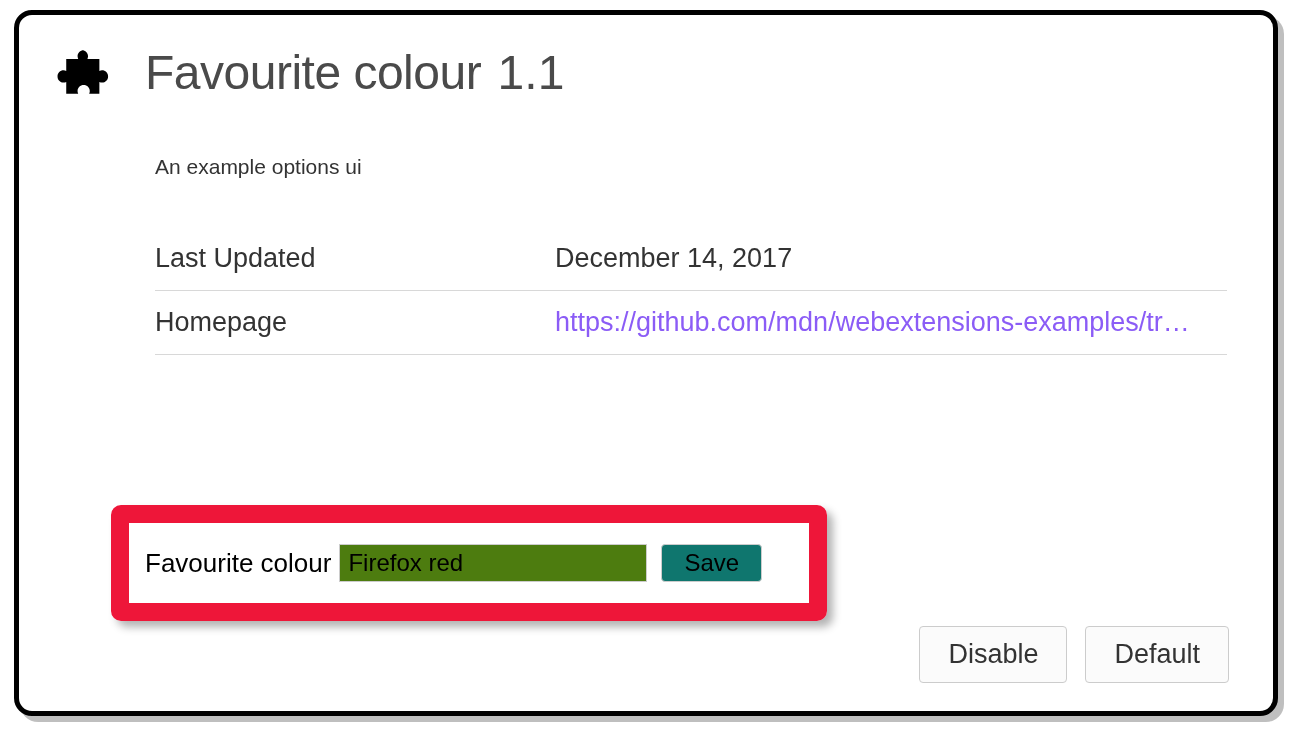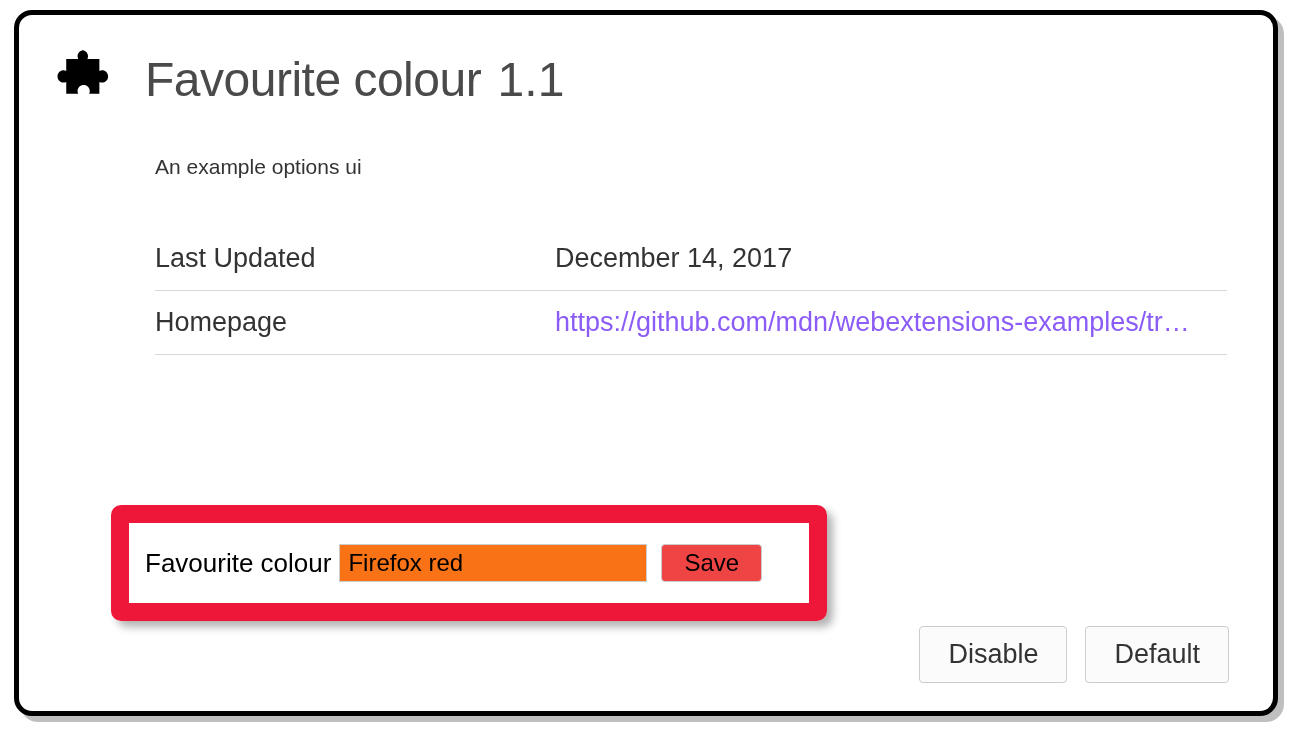"Favourite colour 1.1" .header { align-items: flex-end -> flex-start }
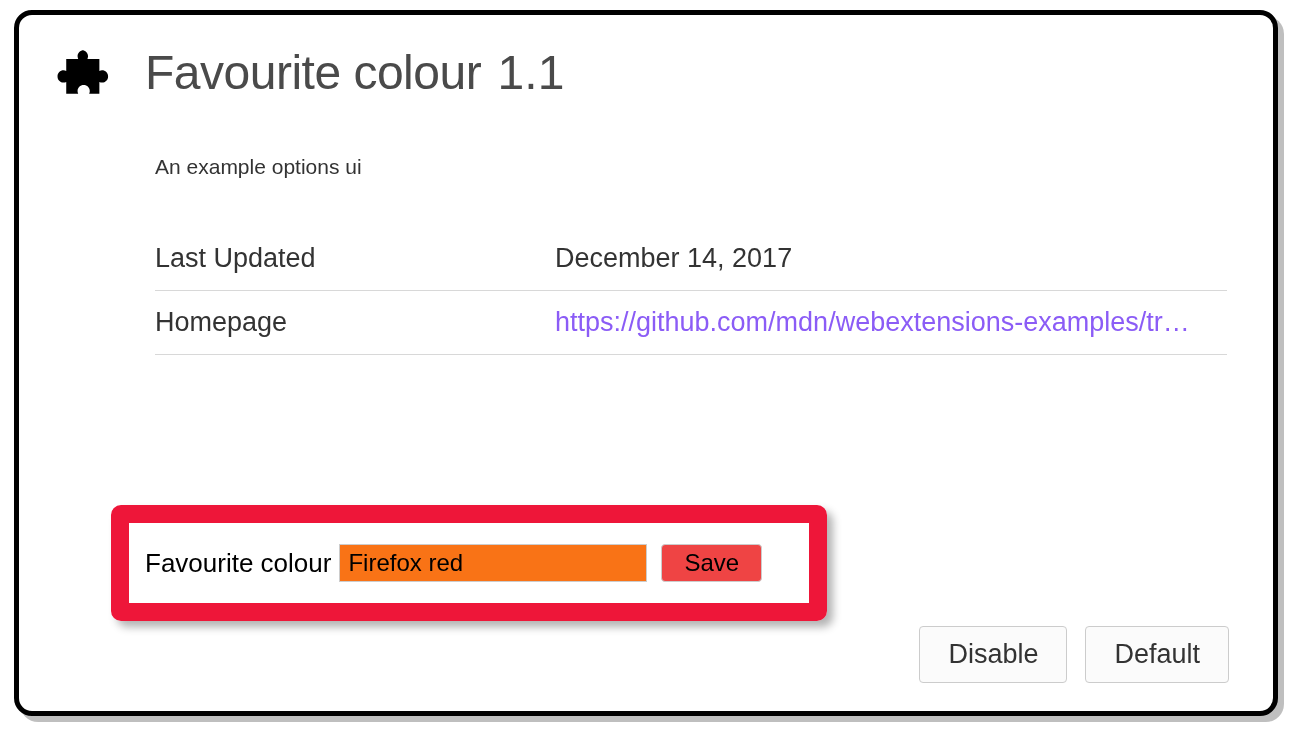"Firefox red" .form-input { background: #f97316 -> #4d7c0f }
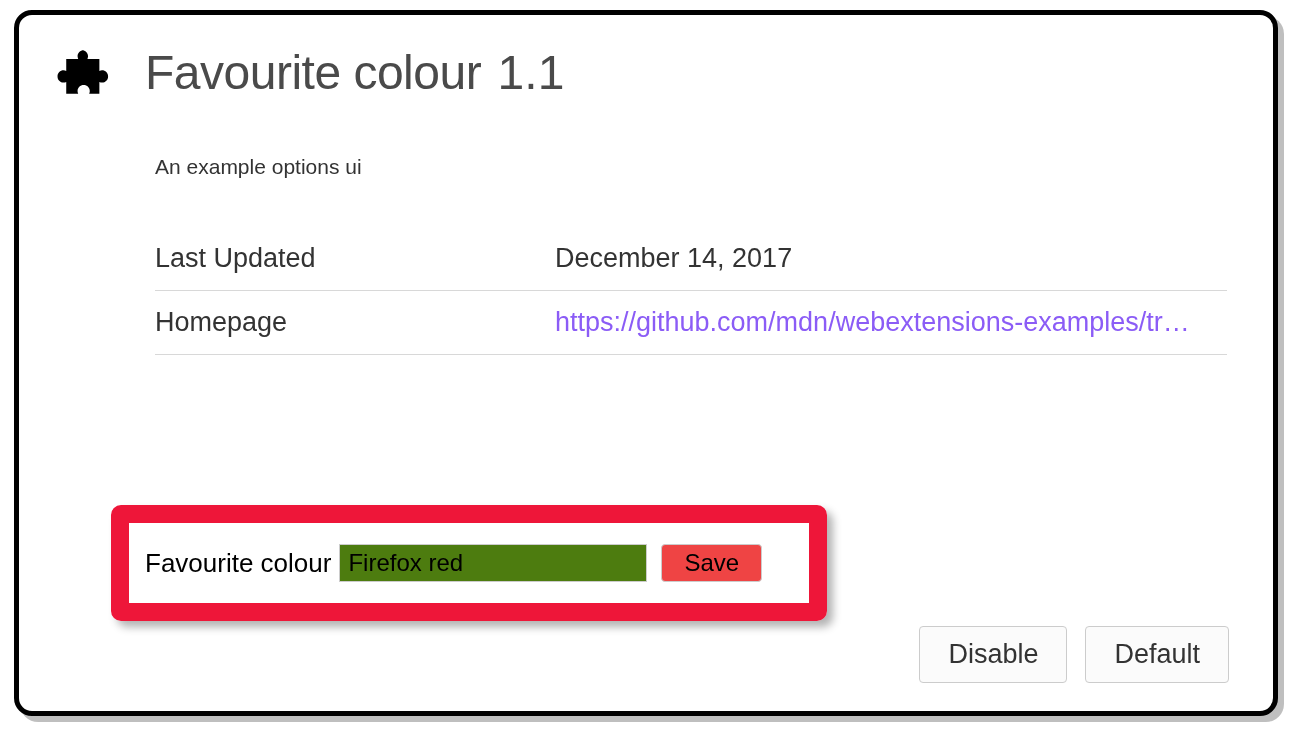"Save" .save-button { background: #ef4444 -> #0f766e }
